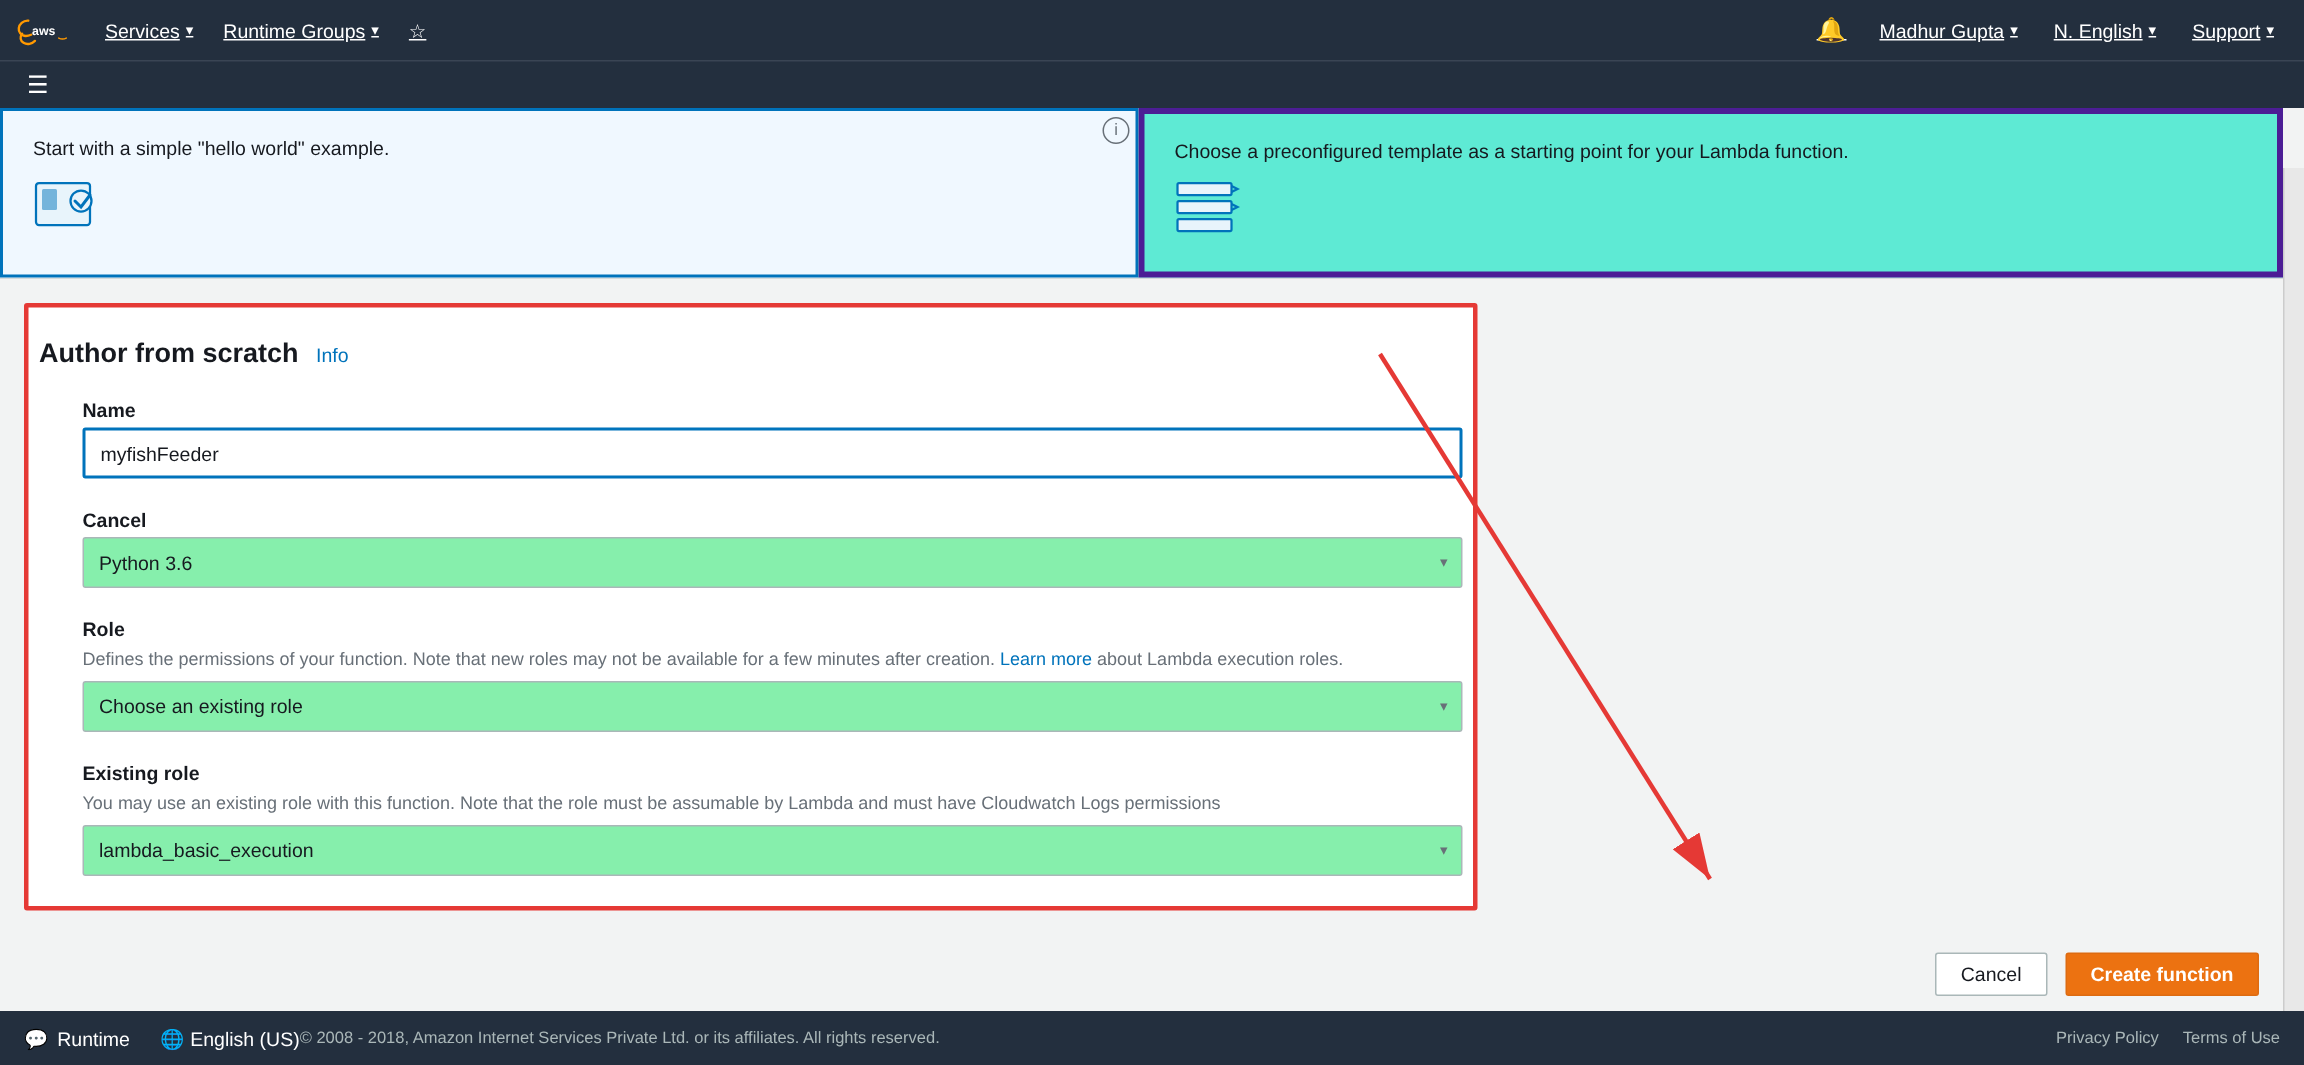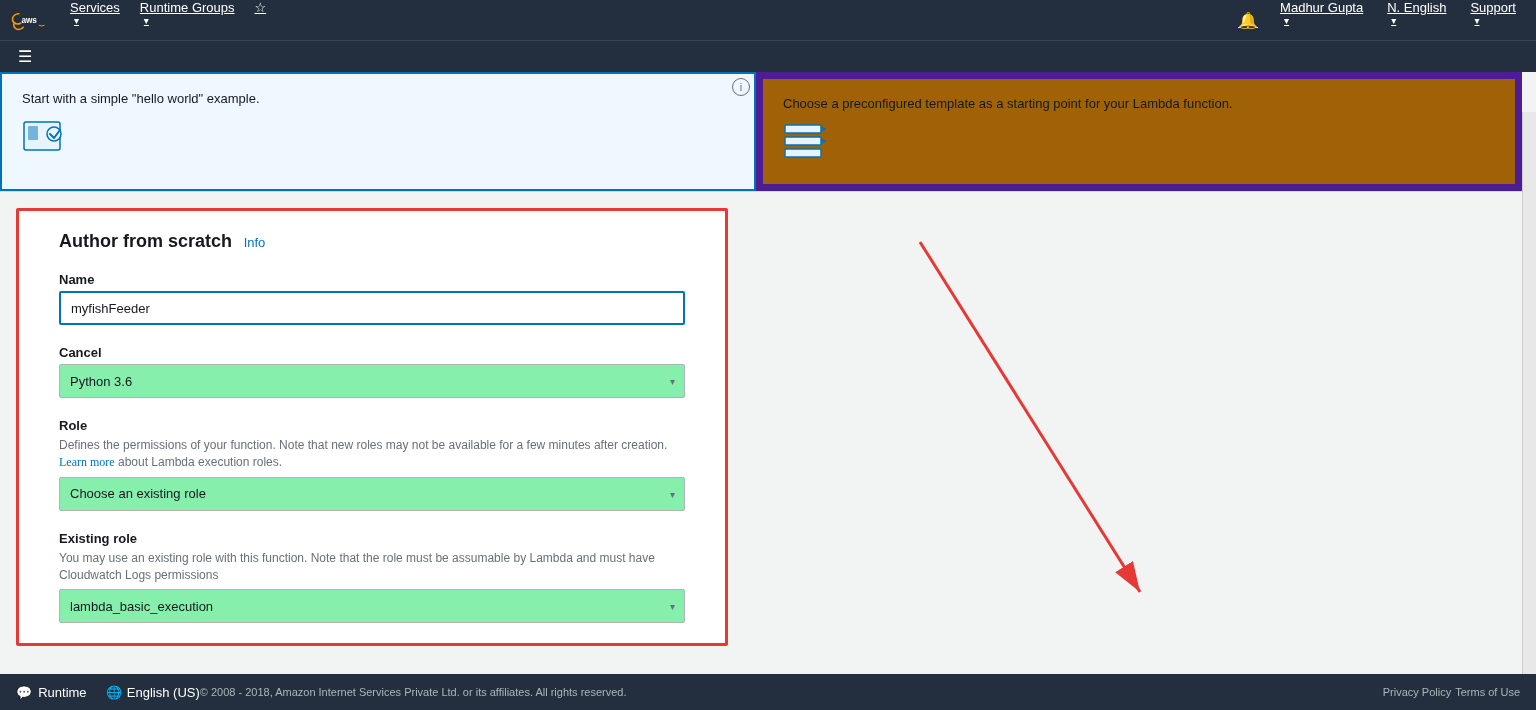"Services" .nav-item { align-items: none -> center; flex-direction: column -> none }
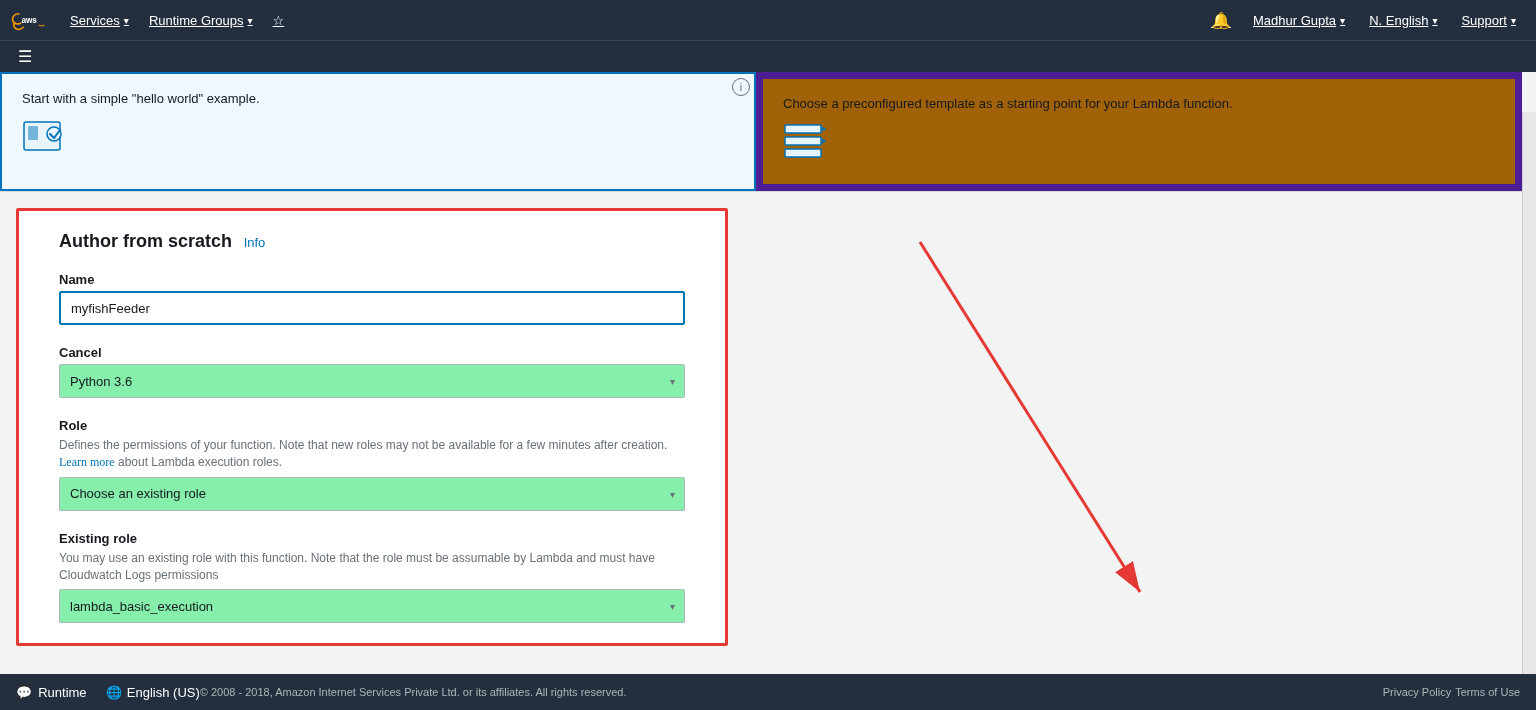"Choose a preconfigured template as" .card { background: #a16207 -> #5eead4; border: 7px solid #4c1d95 -> 4px solid #4c1d95 }
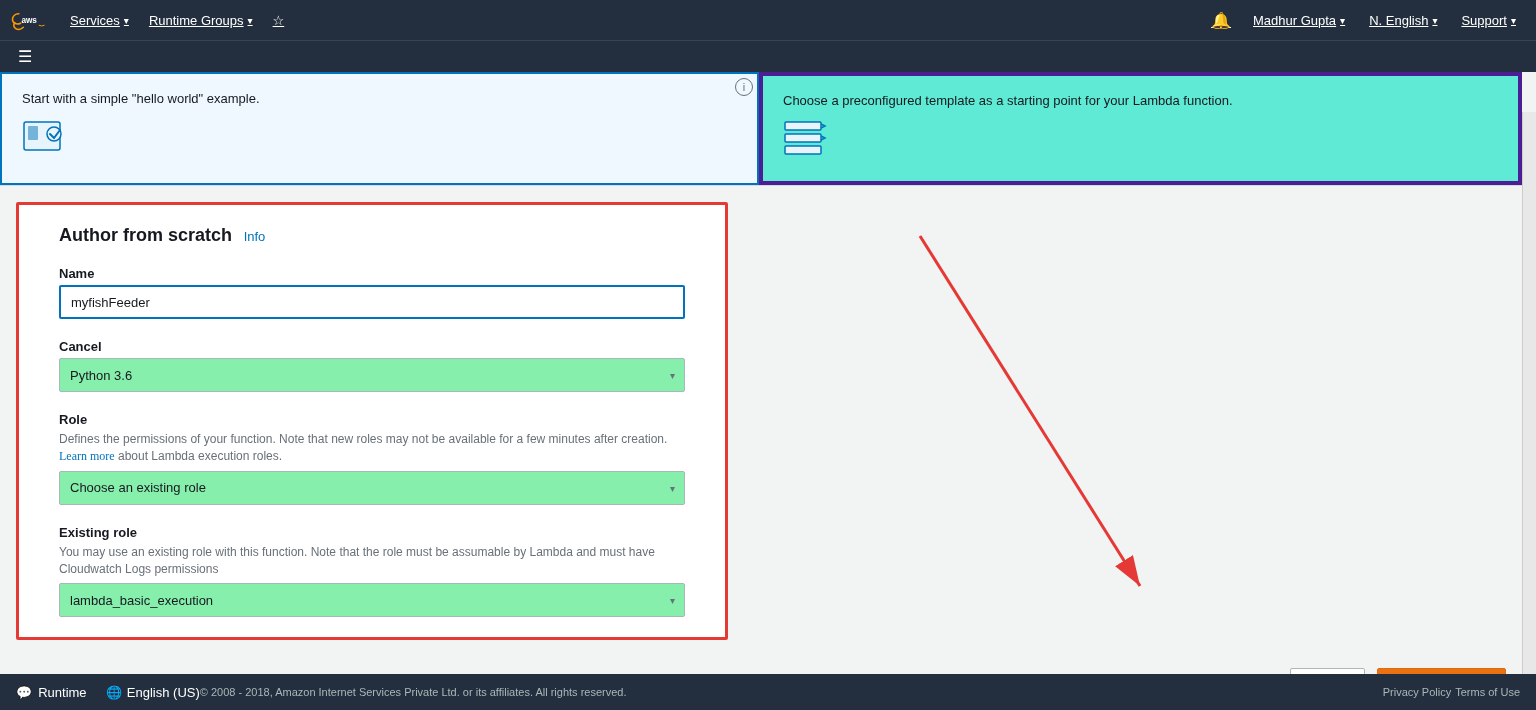"Author from scratch Info" .form-section { padding: 20px 40px -> 20px 7px; width: 712px -> 969px }
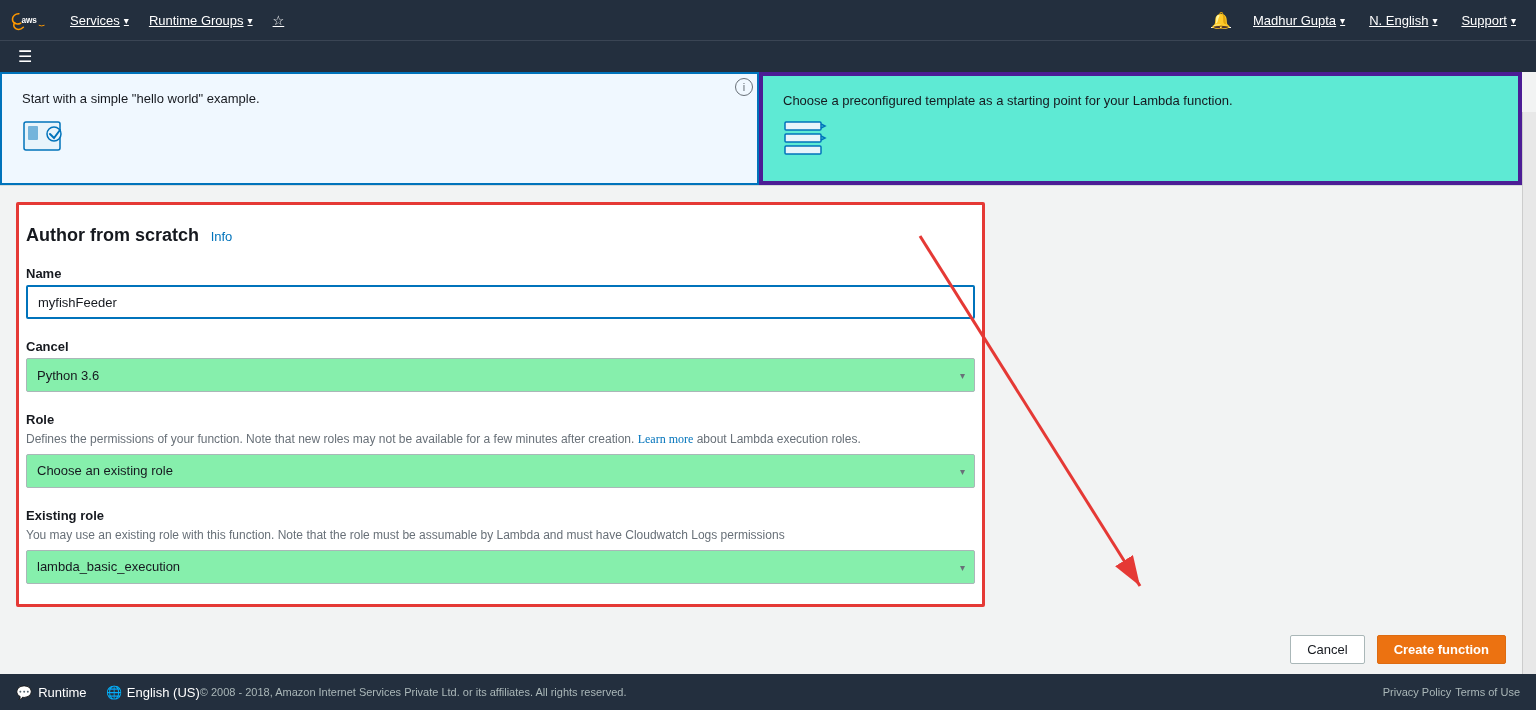"Name" .form-group { margin-left: none -> 29px }
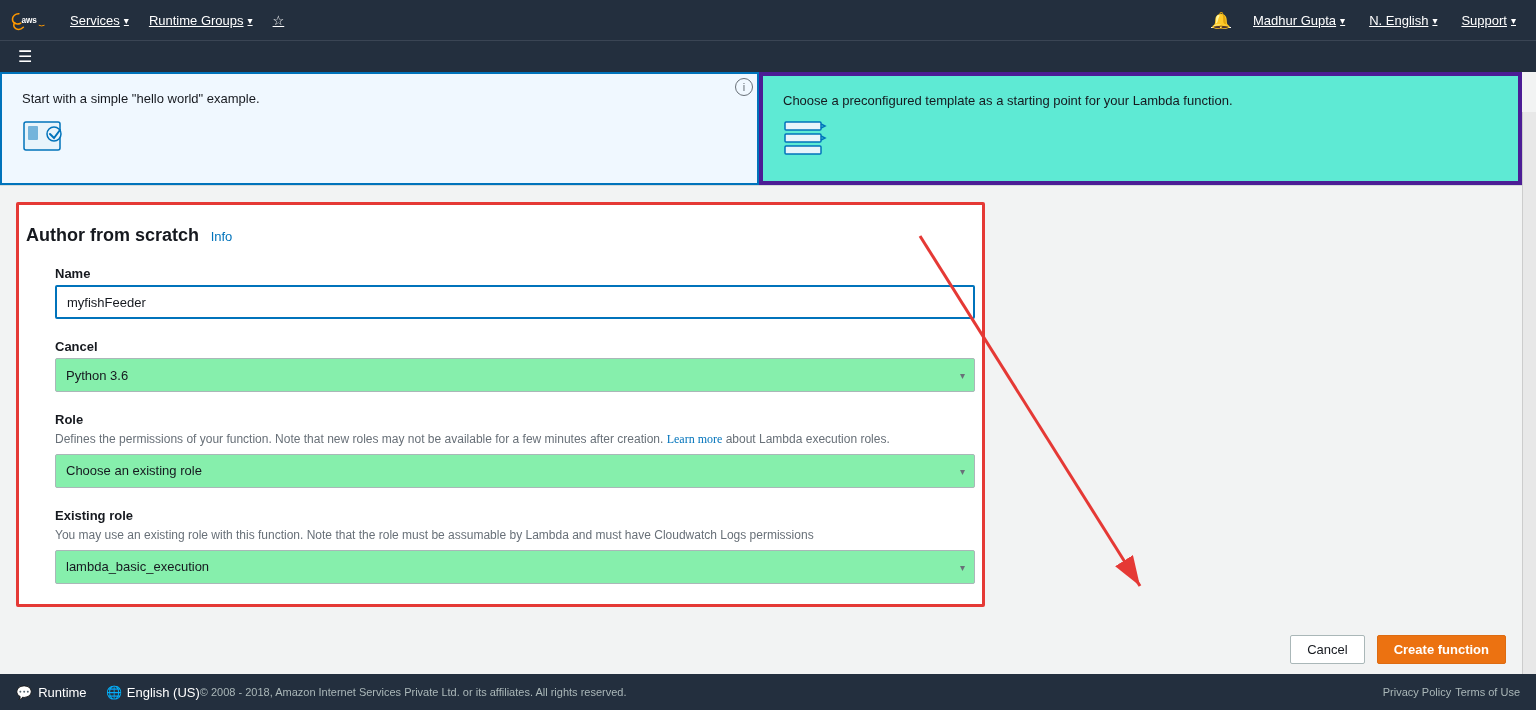"Learn more" a { font-family: Liberation Serif, serif -> none }
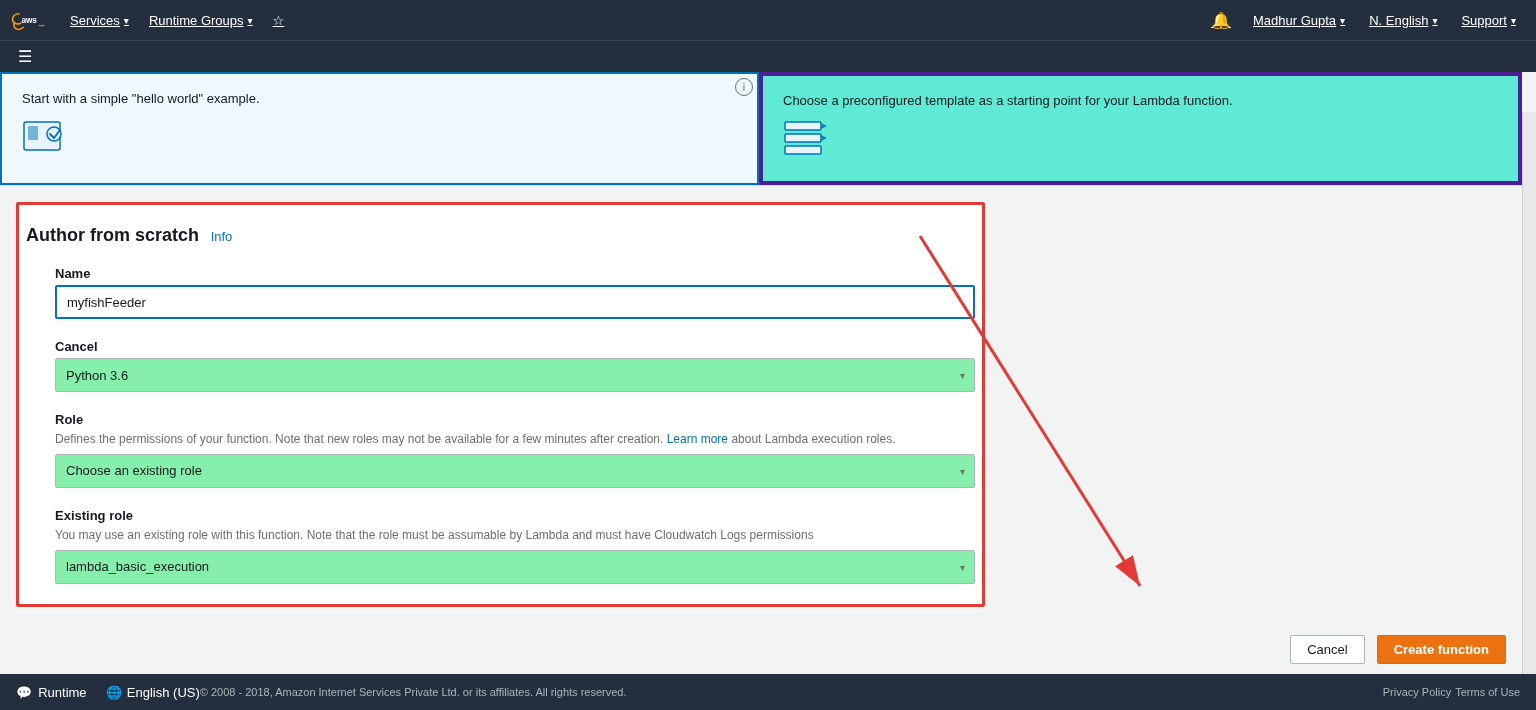"Privacy Policy" .footer-links { gap: 4px -> 16px }
